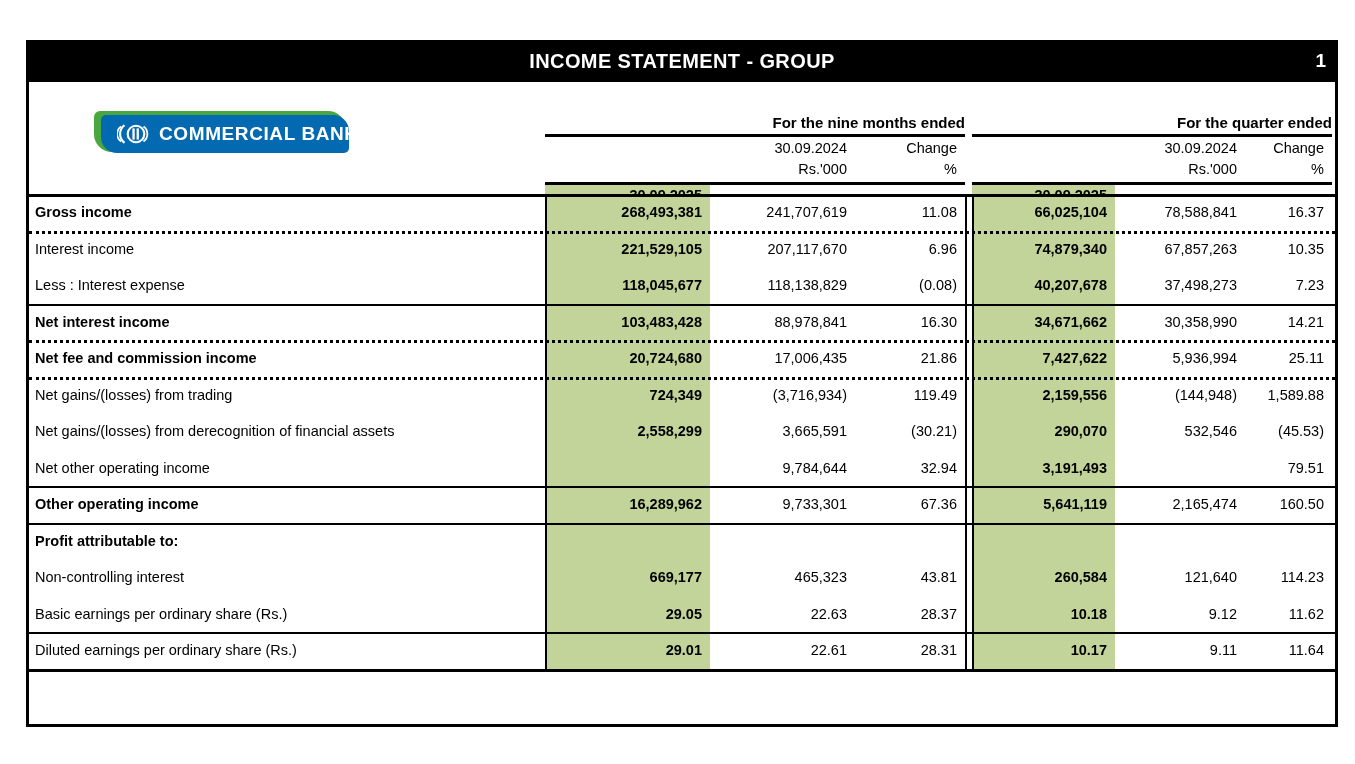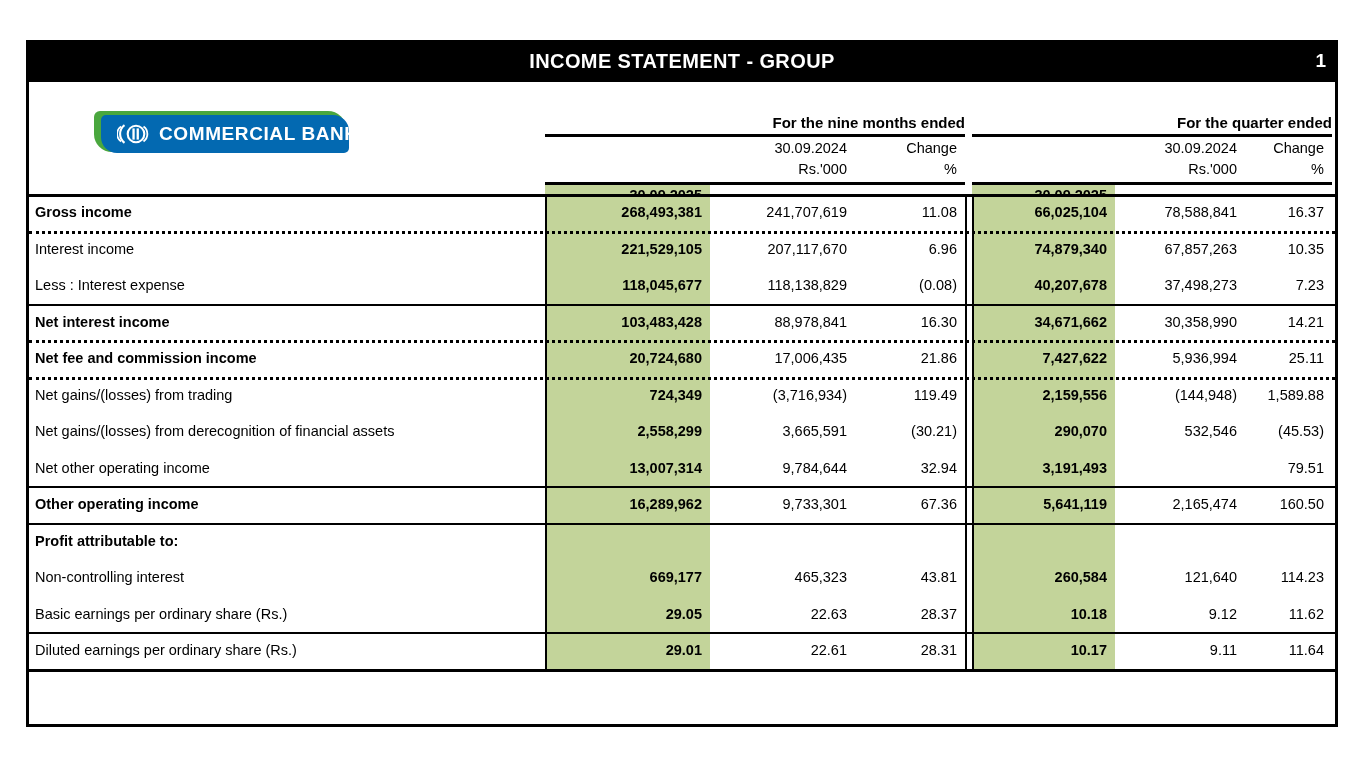"13,007,314" div.cell { html: <div>13,007,314</div> -> none }
